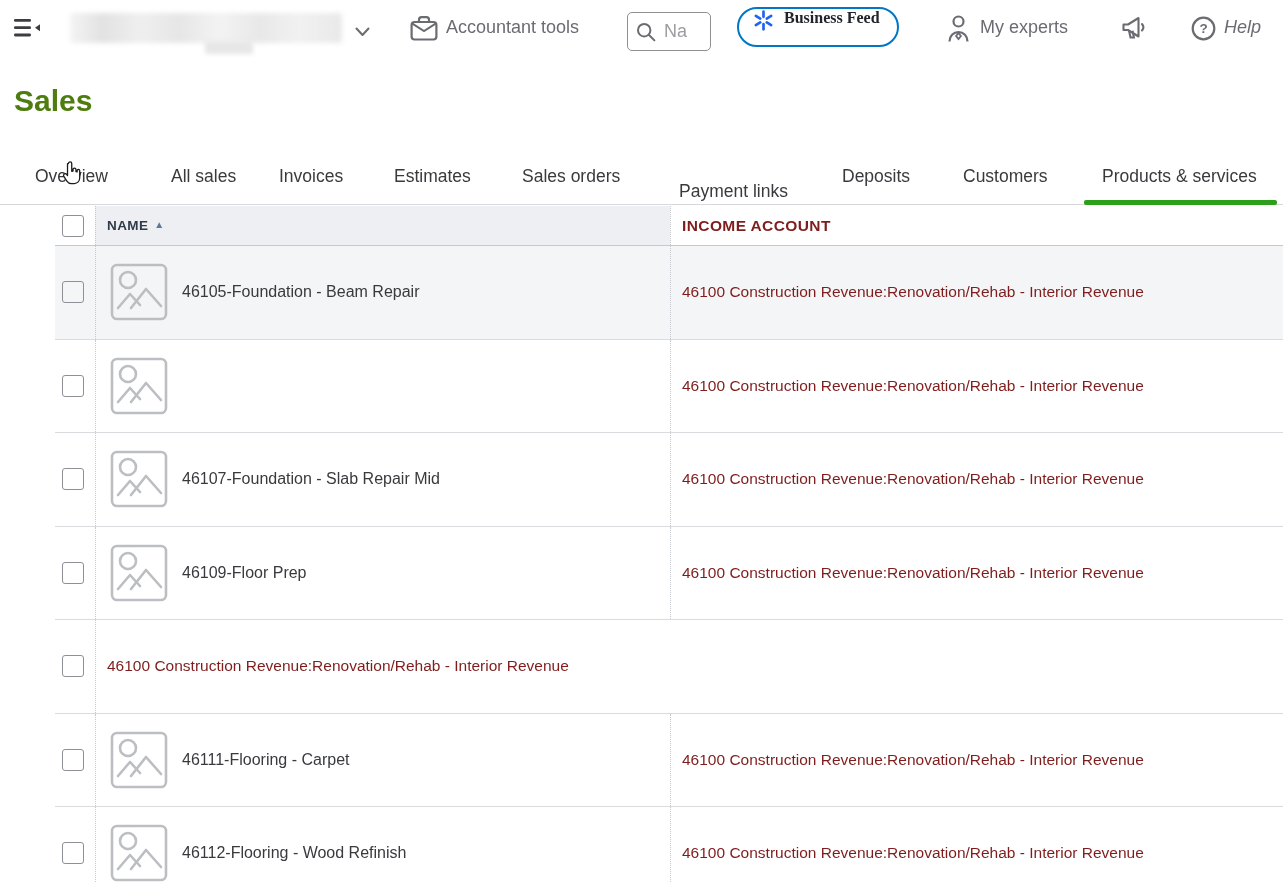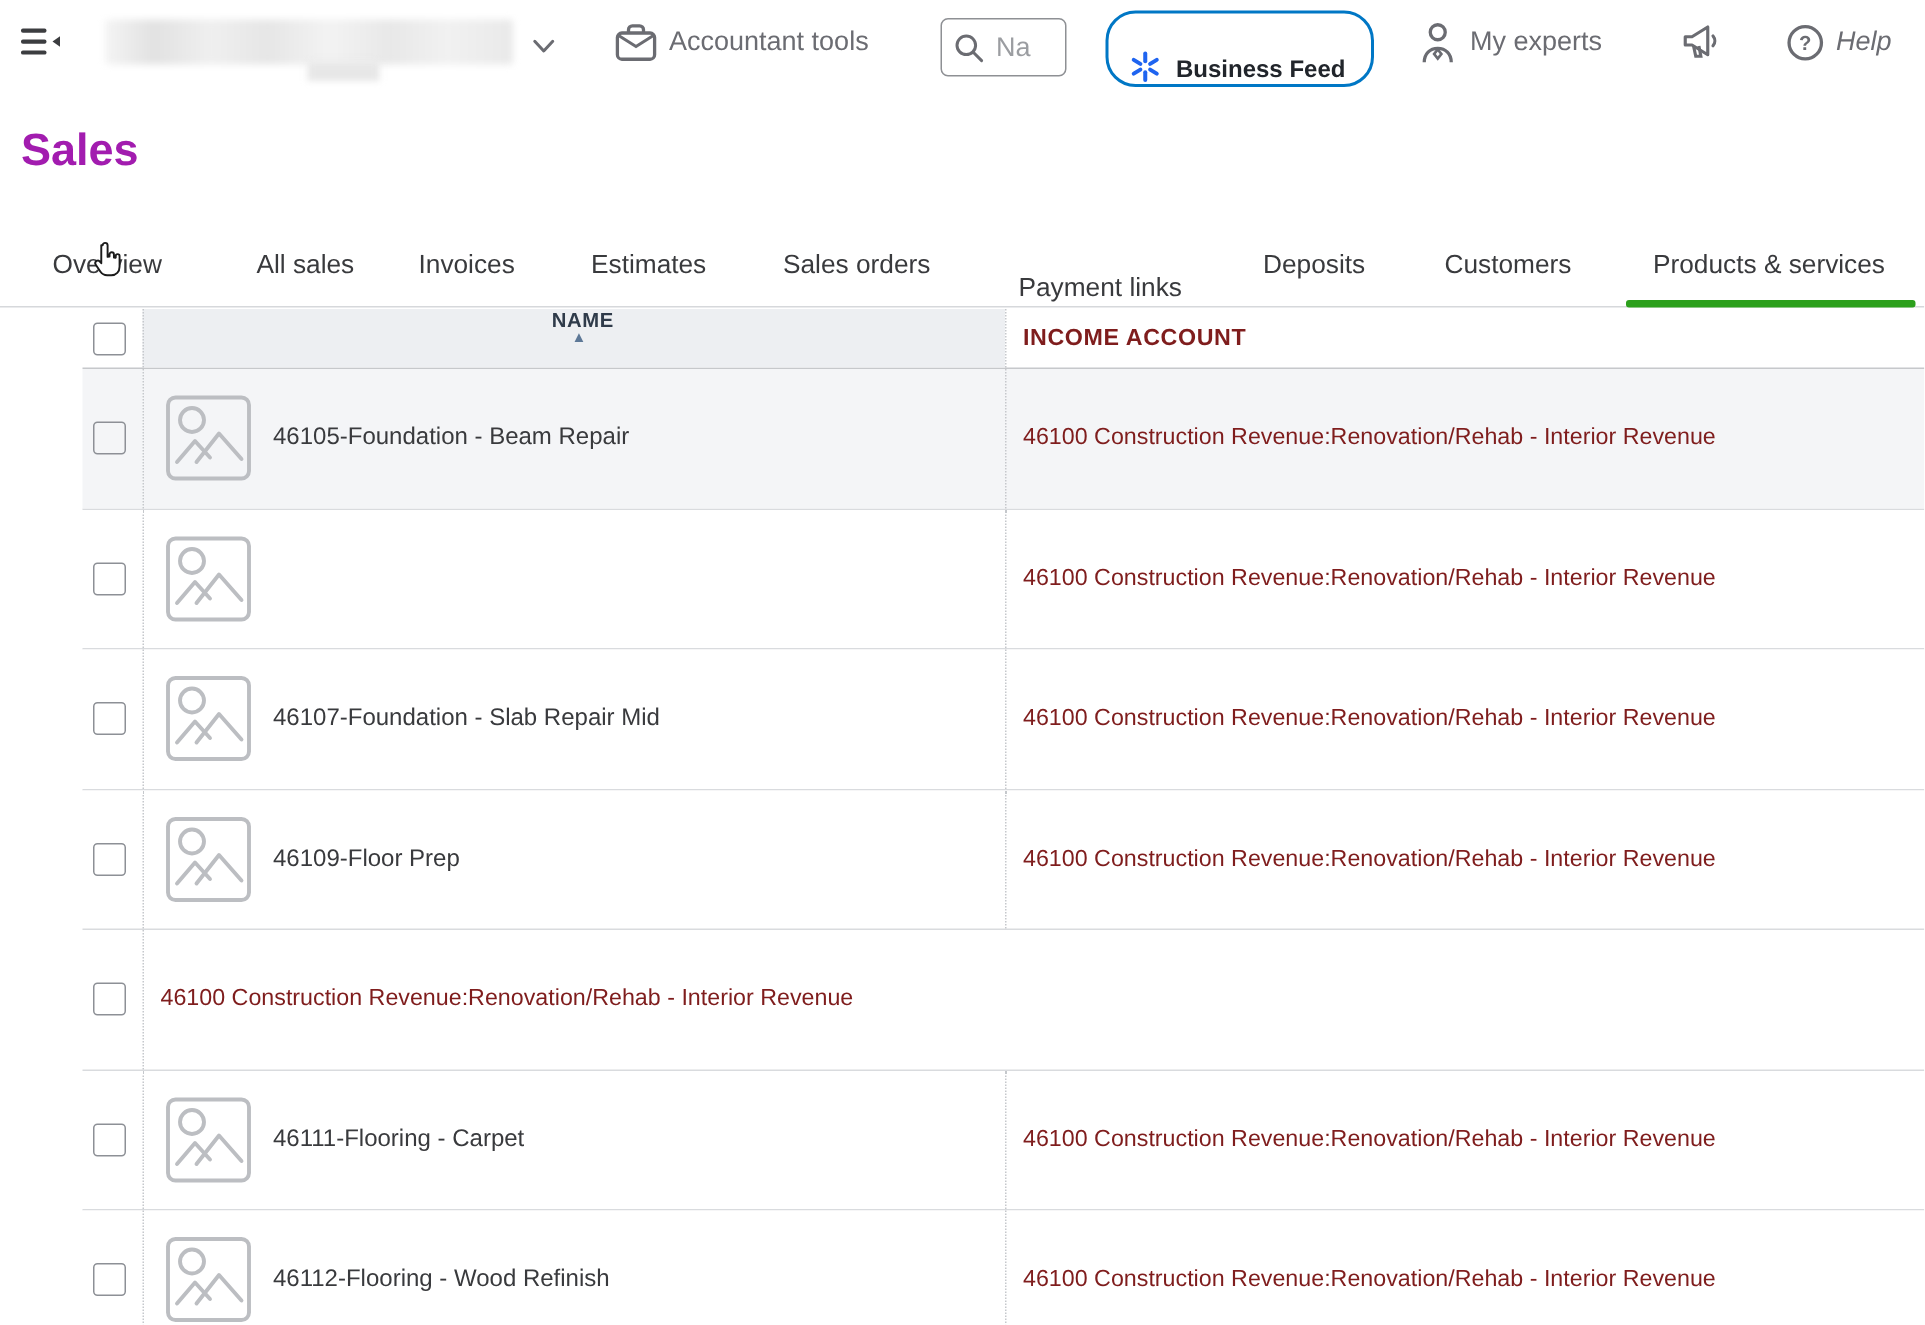"Business Feed" .bfeed-pill { align-items: flex-end -> flex-start; font-family: none -> Liberation Serif, serif; height: 51px -> 40px }
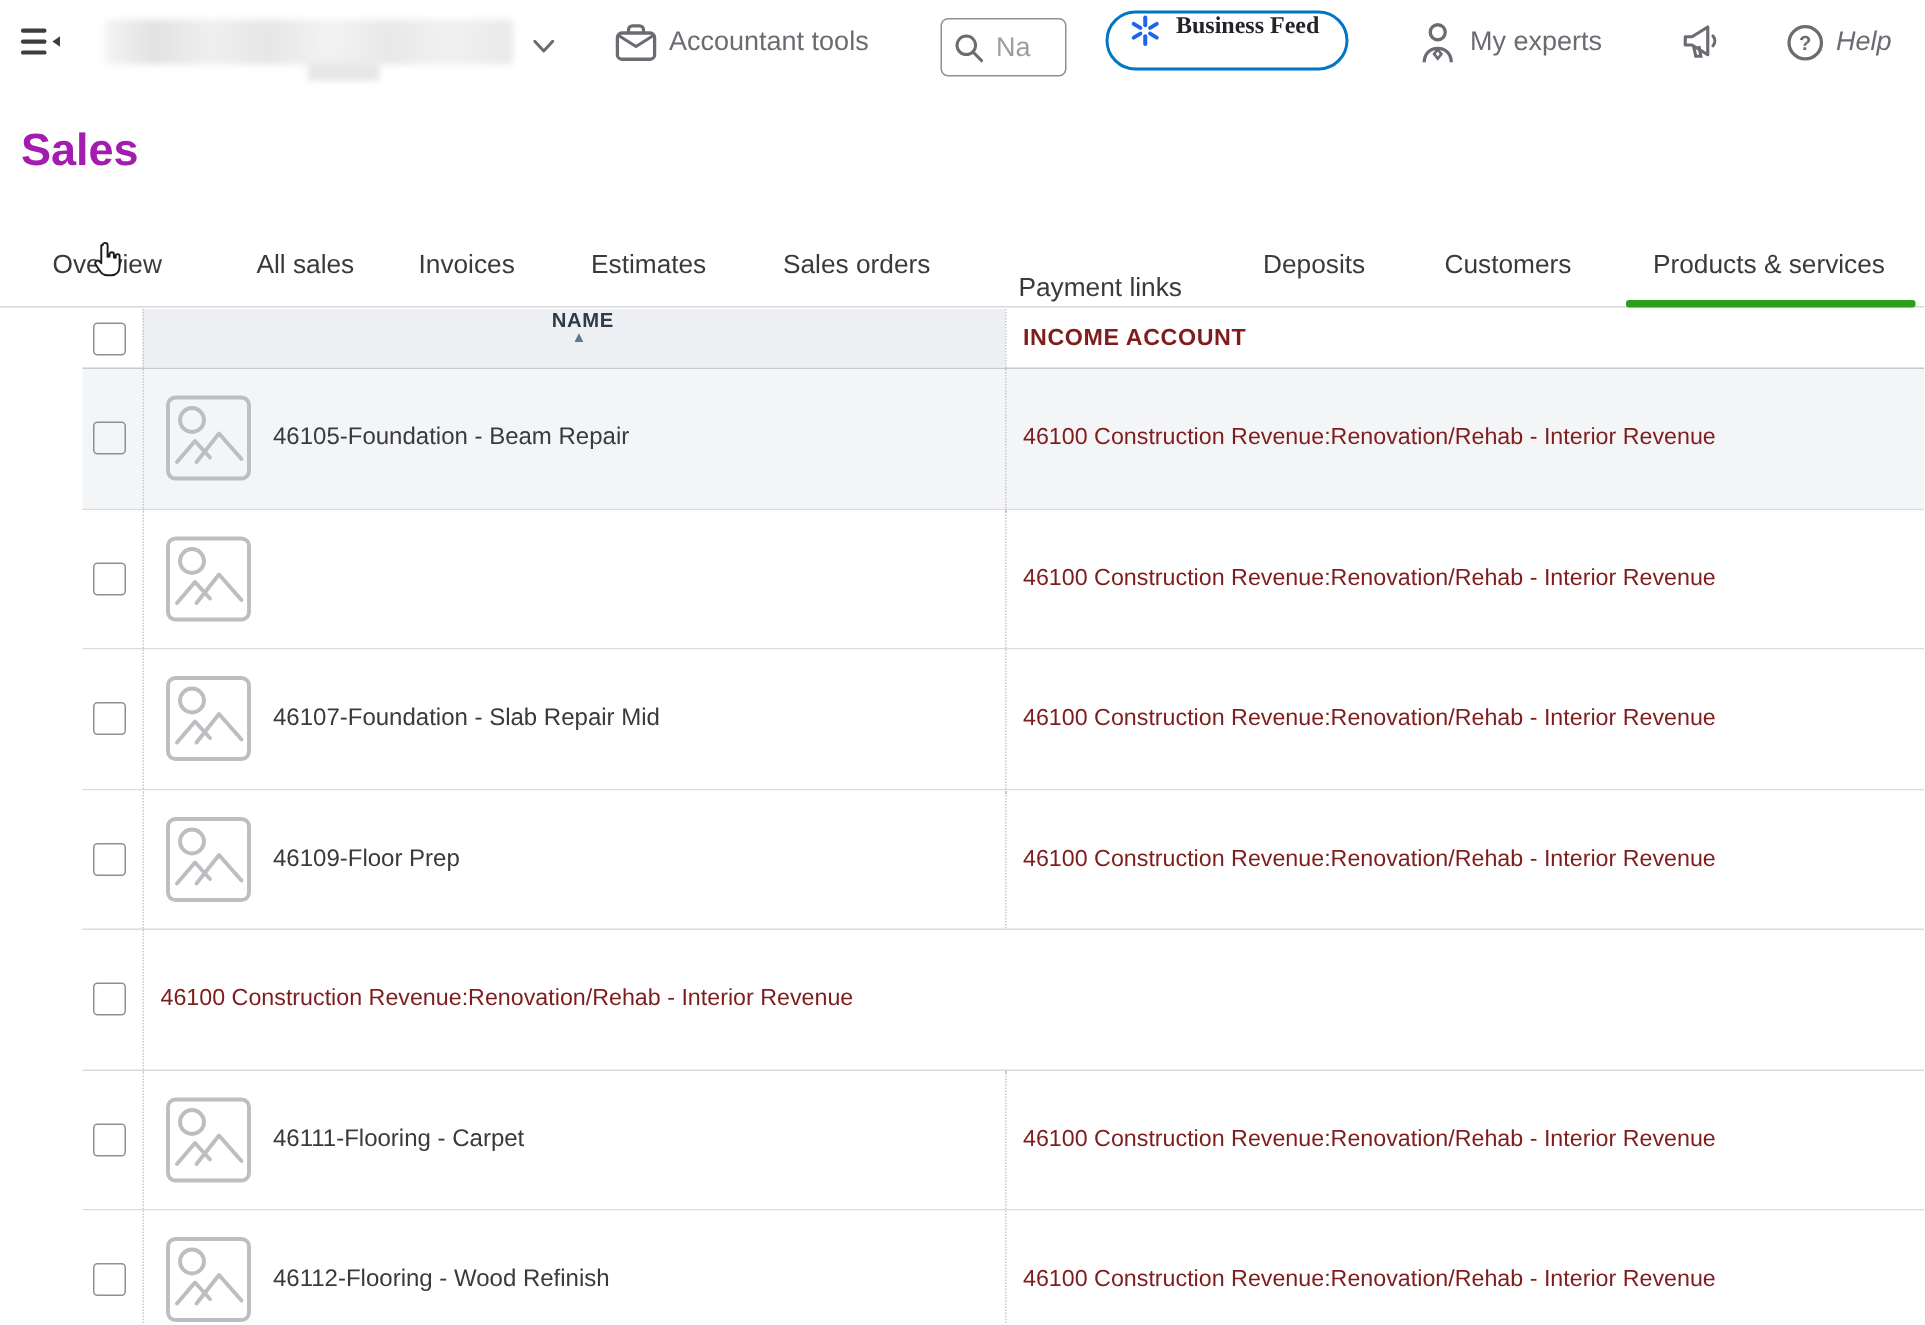"Sales" .page-title { color: #a21caf -> #4d7c0f }
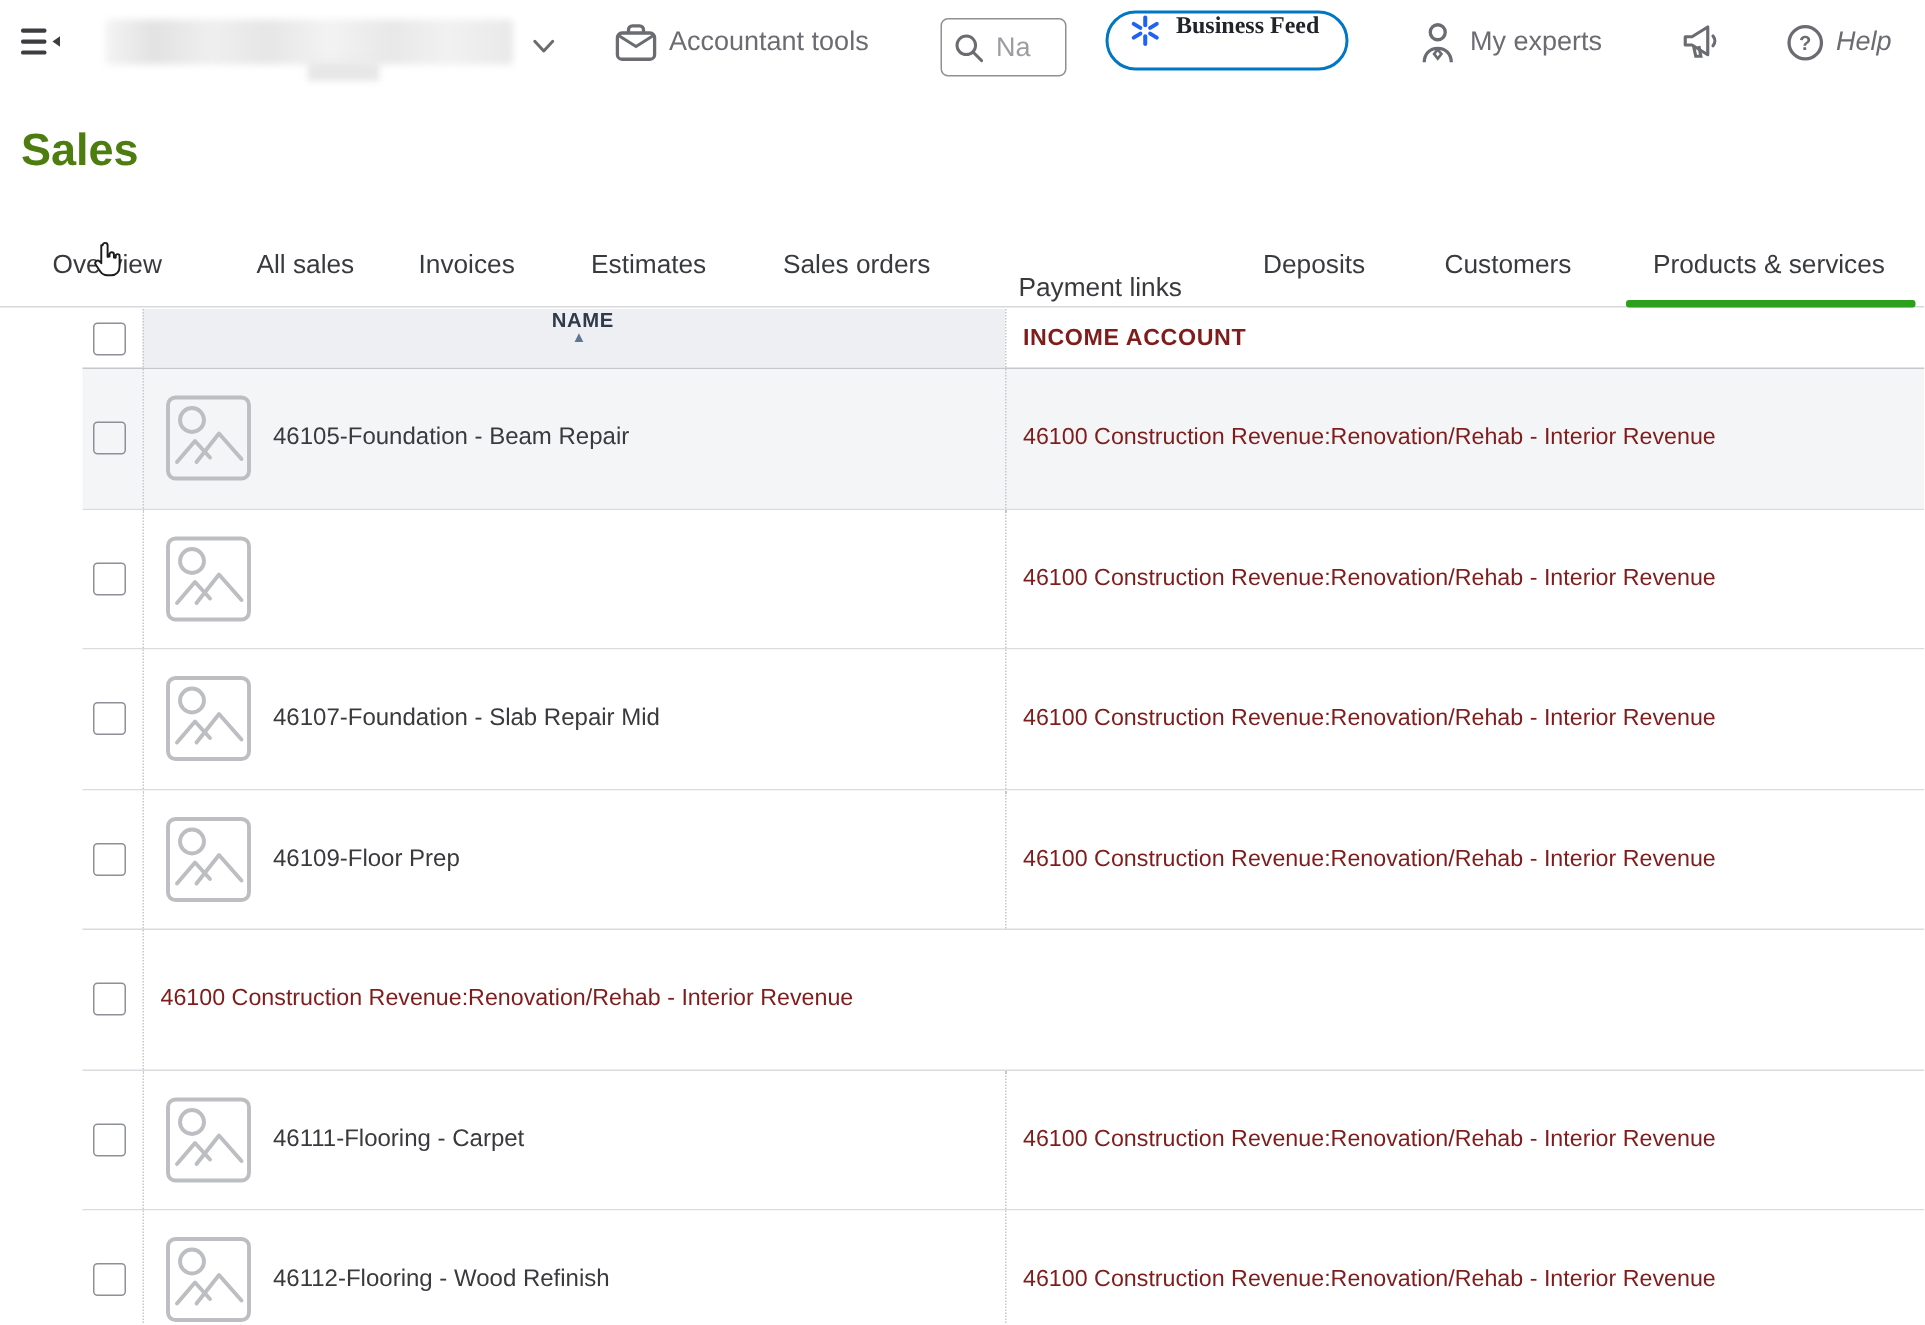"NAME" .thead .cell.name { flex-direction: column -> none }
